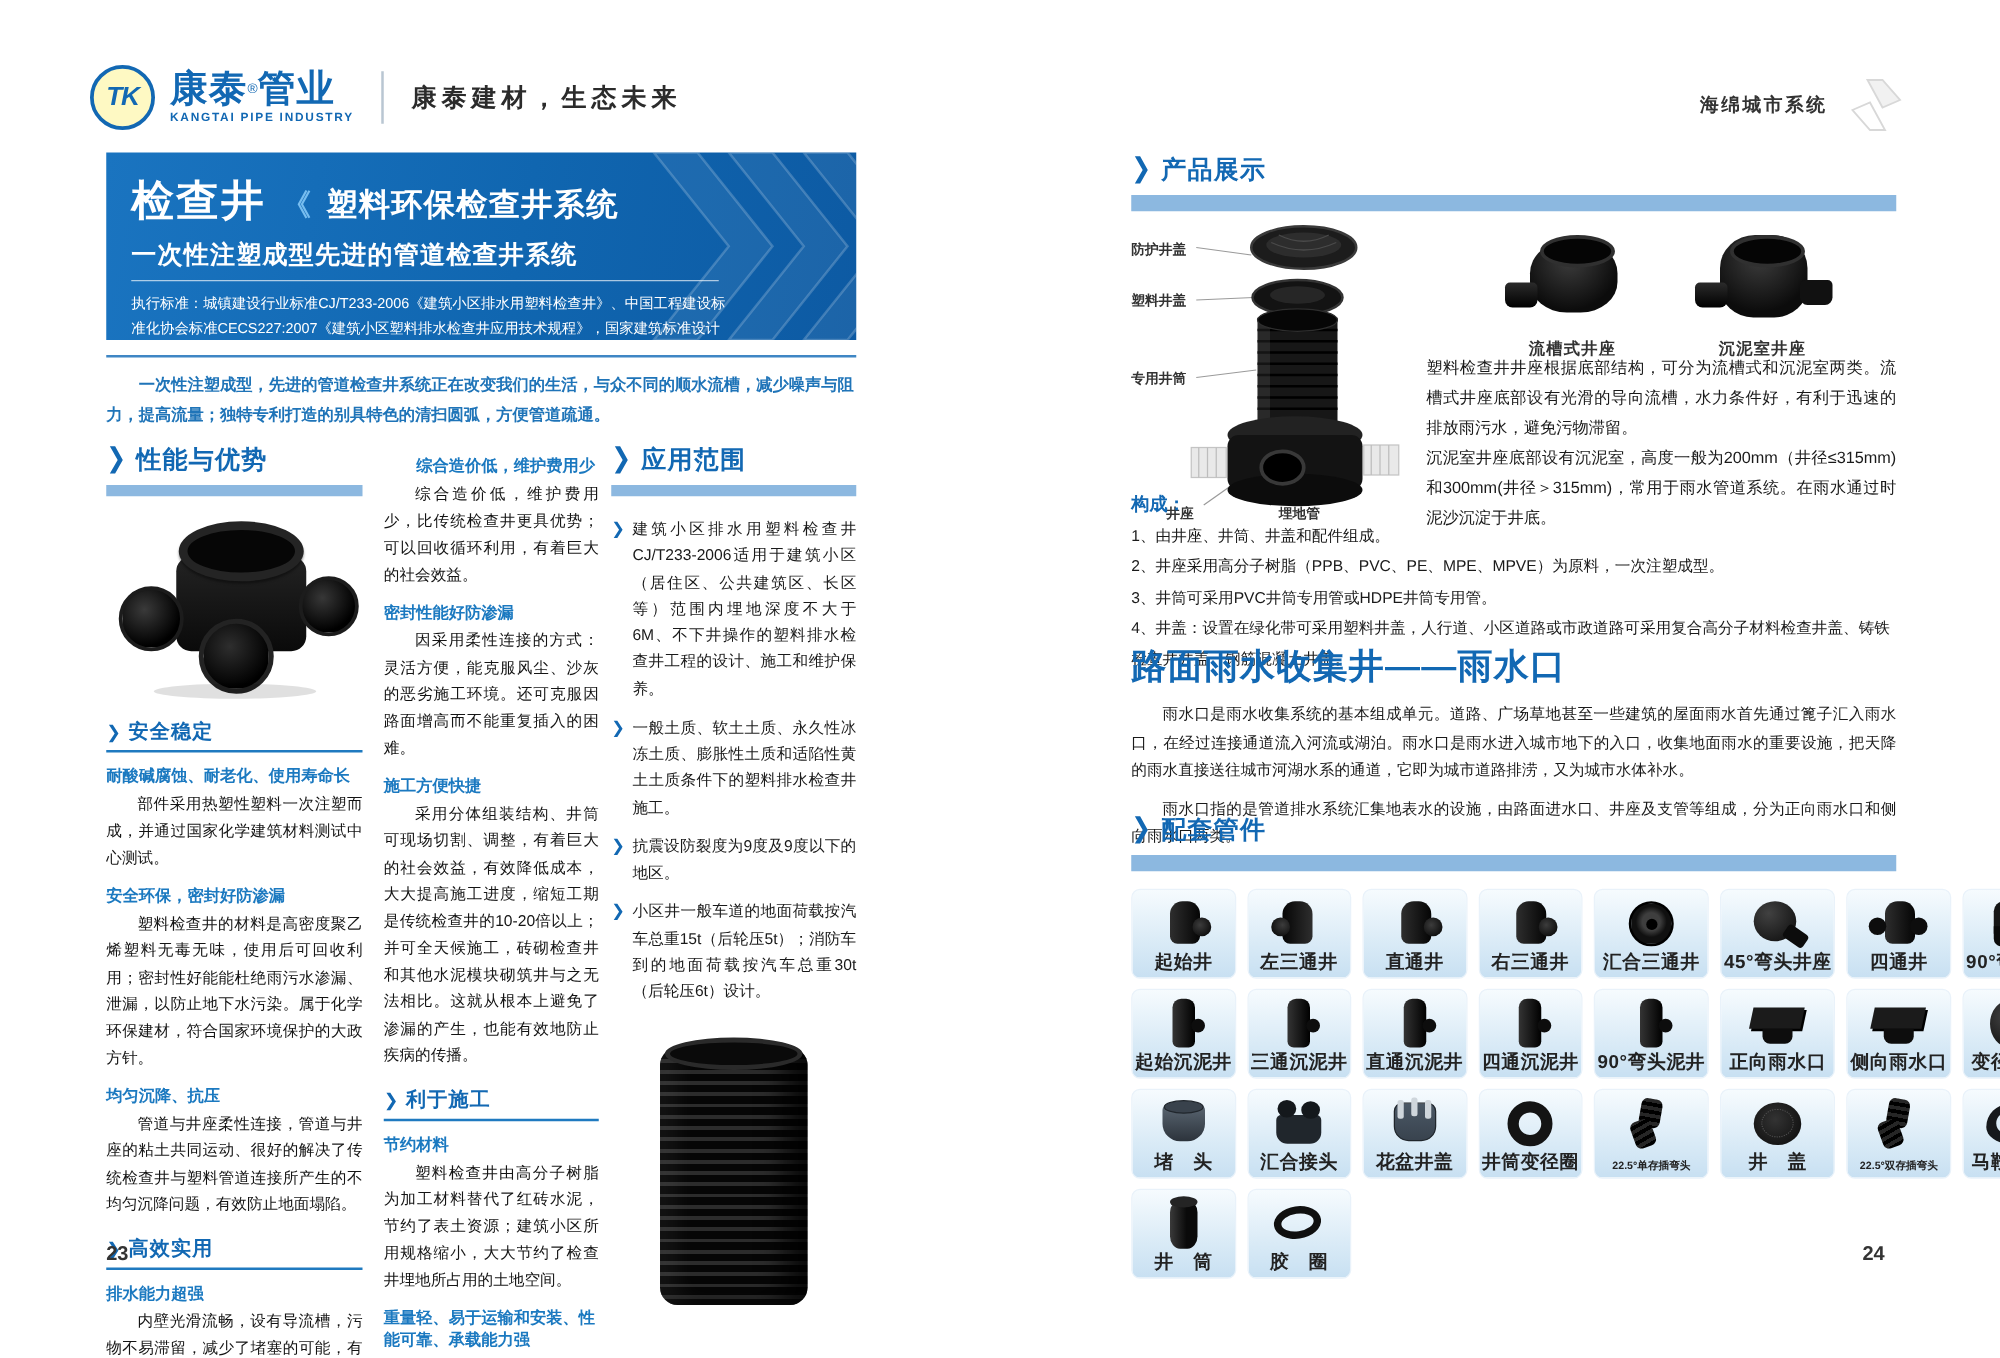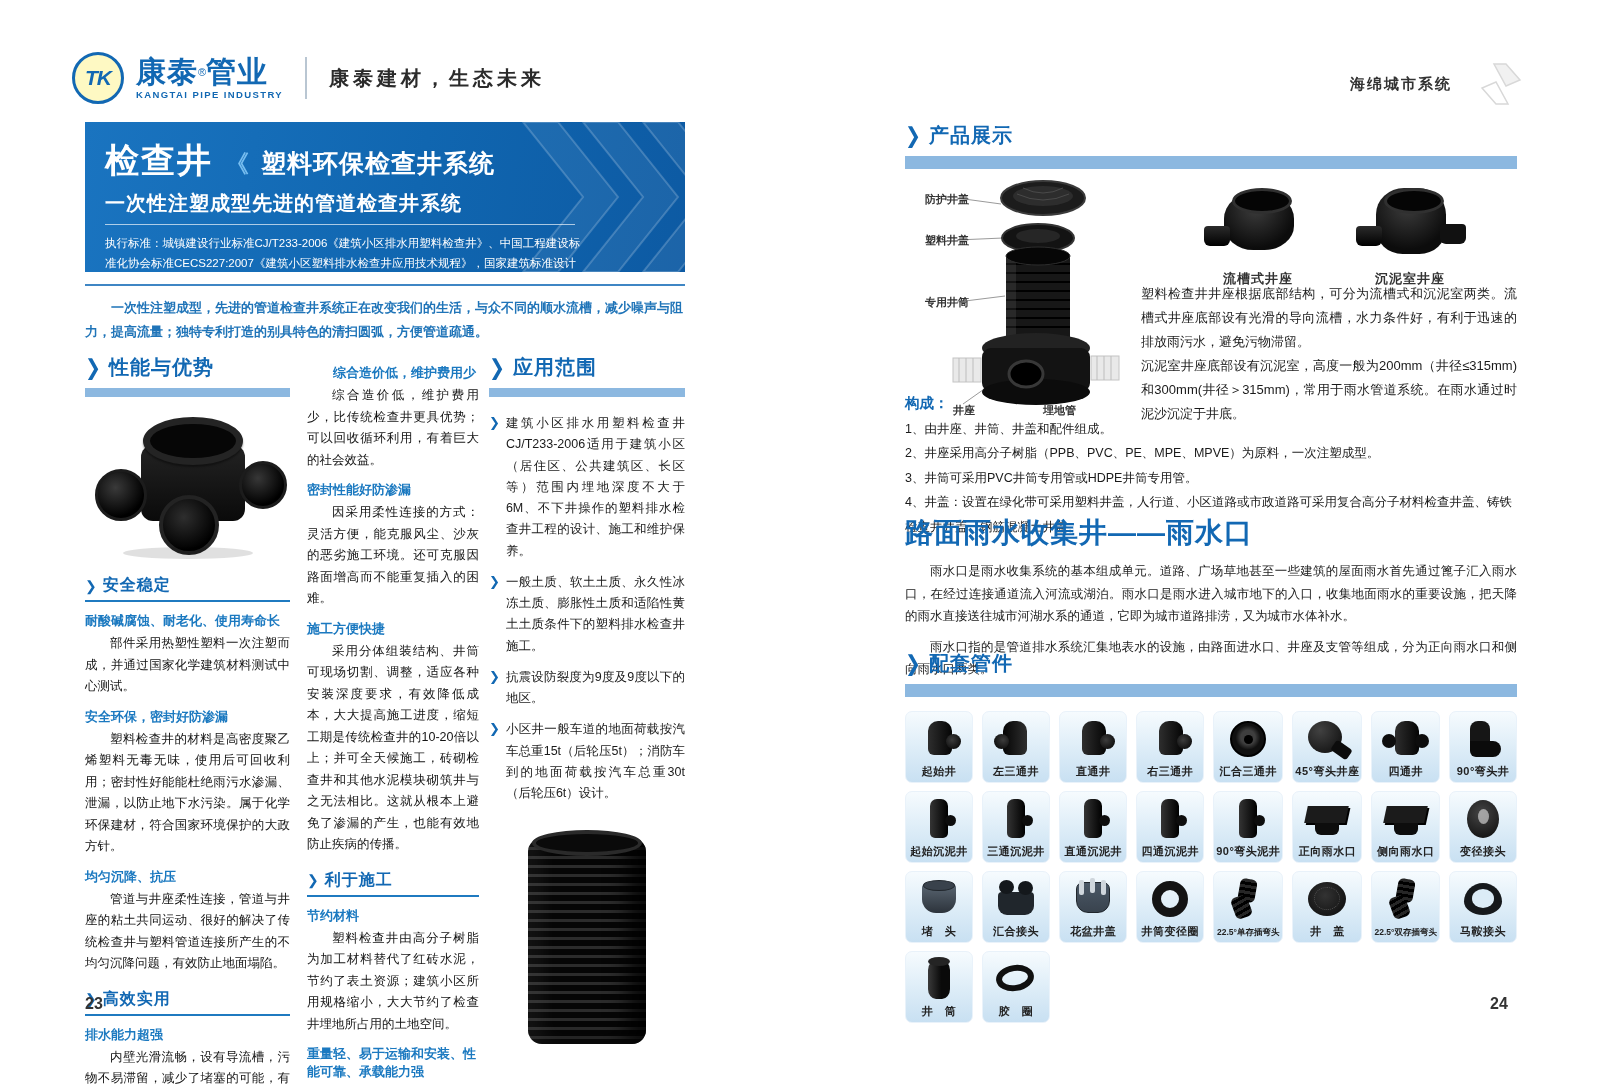"海绵城市系统" .hdr-right { gap: 28px -> 18px }
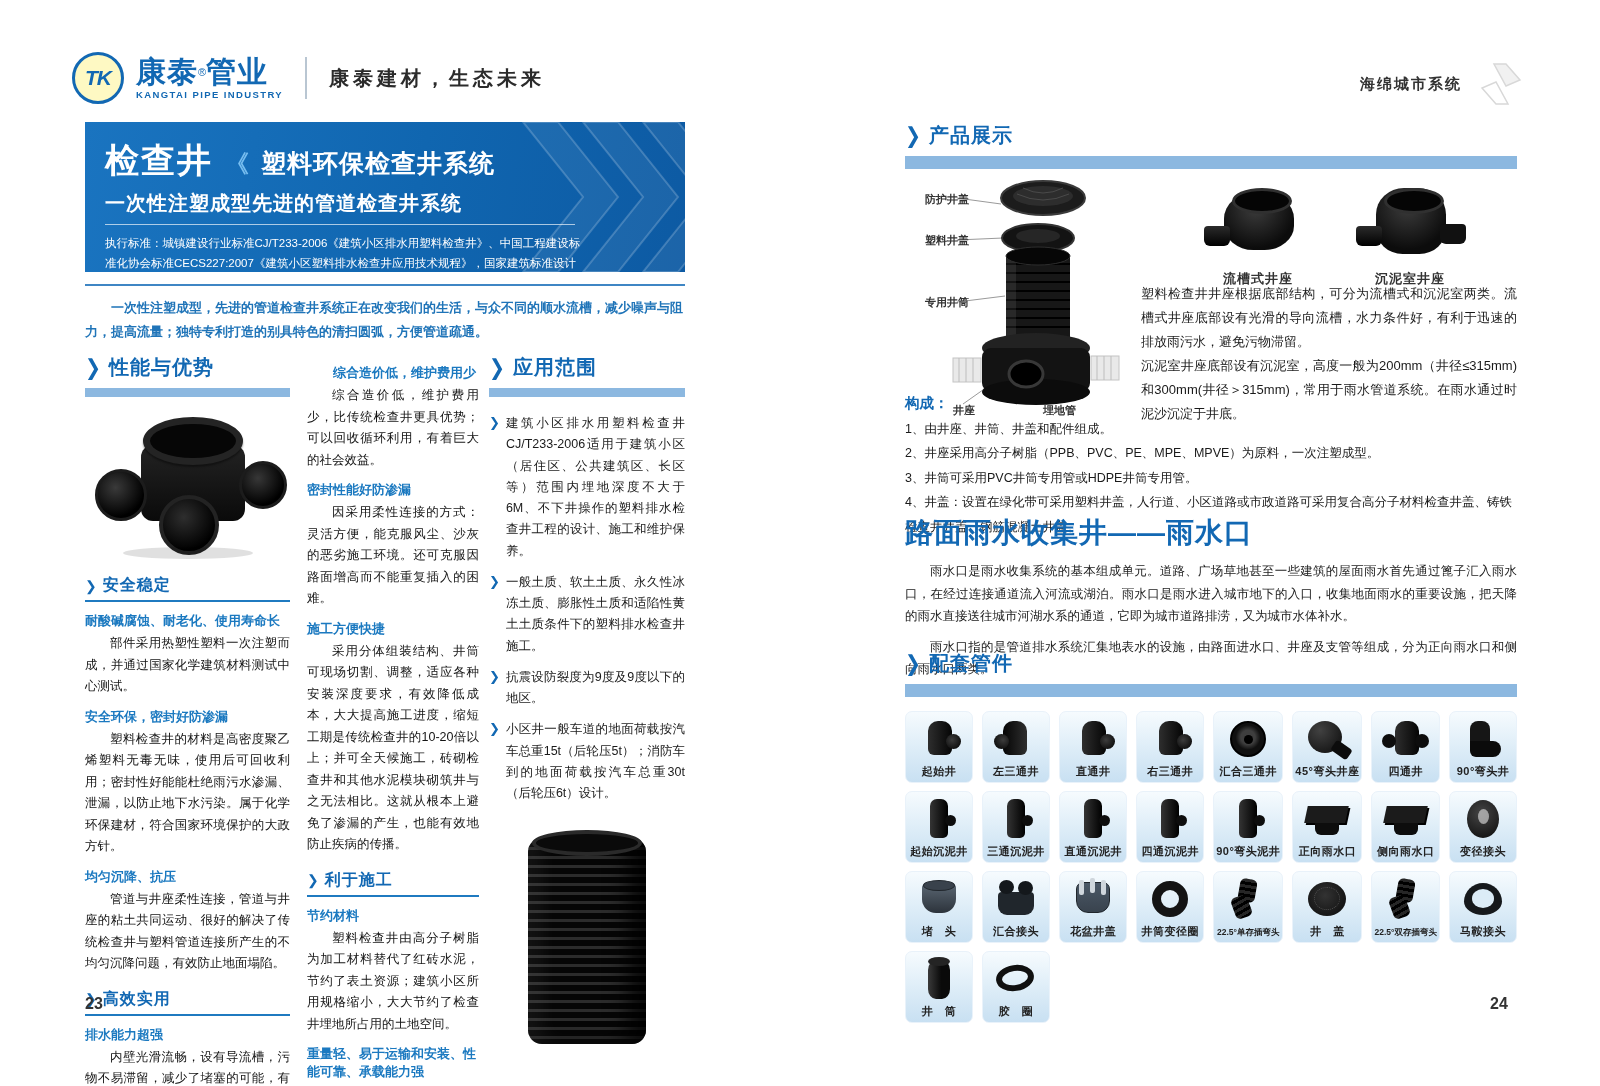"防护井盖" .asm-label { margin-left: 20px -> none }
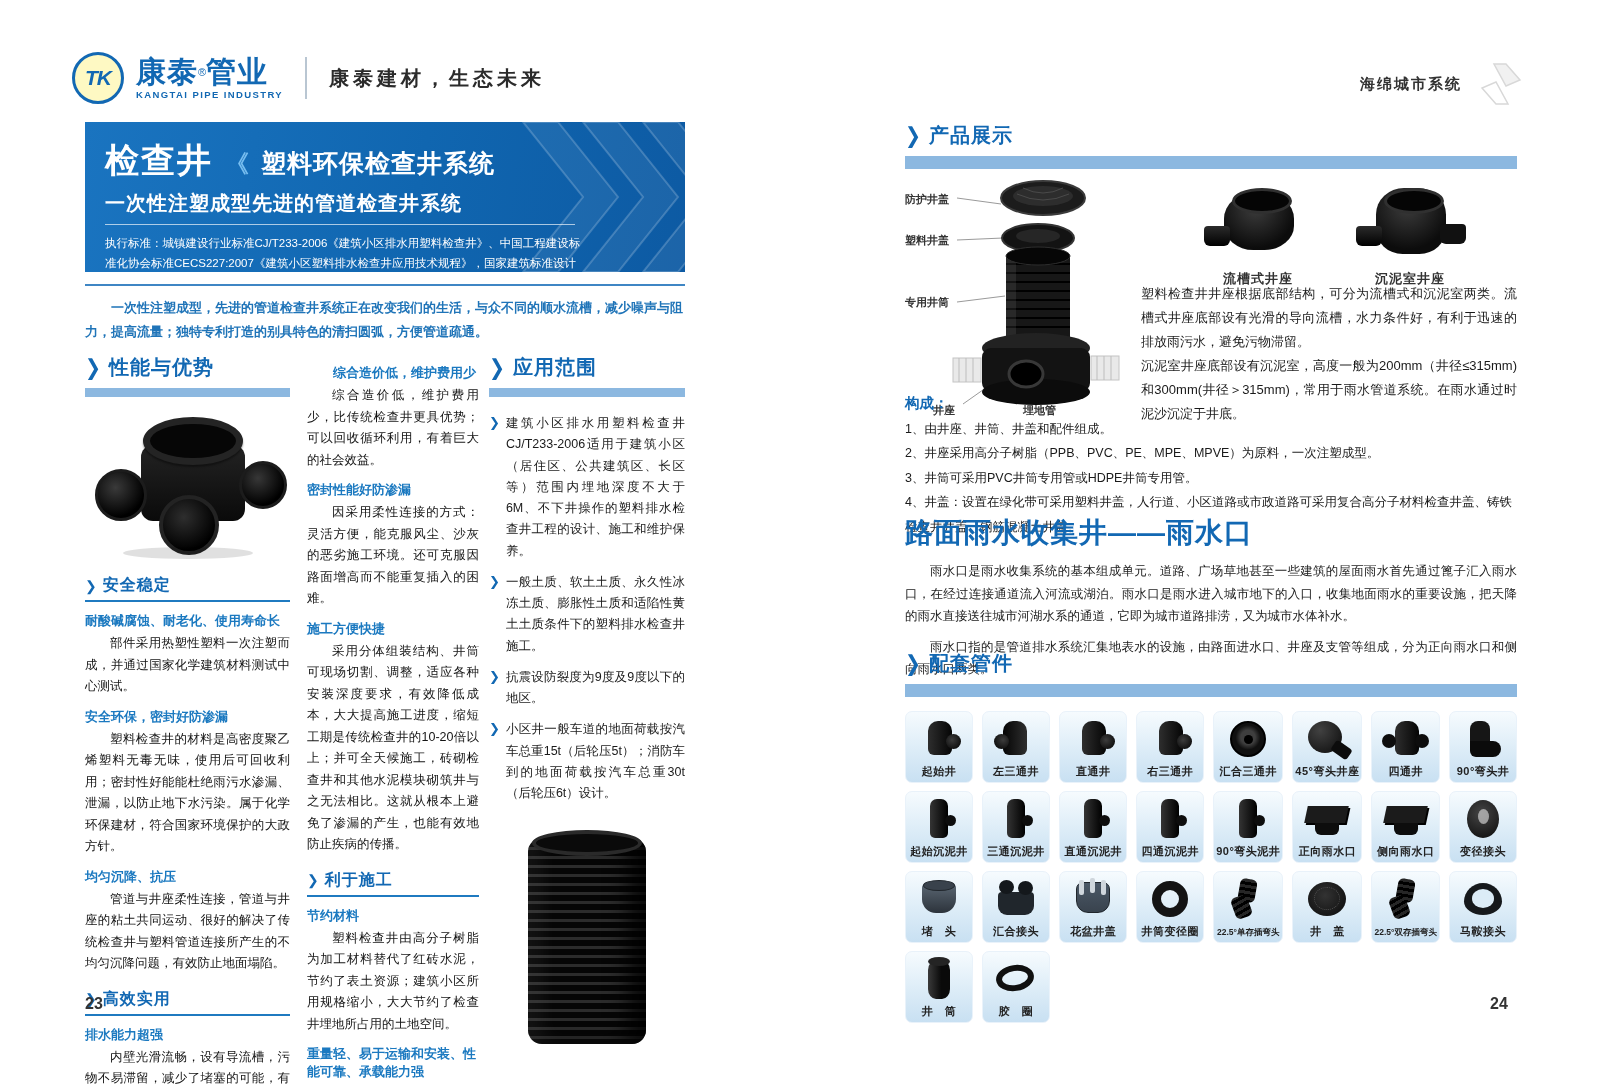"采用分体组装结构、井筒可现场切割、调整，适应各种安装深度要求，有效降低成本，大大" p.body-p { text: 适应各种安装深度要求 -> 有着巨大的社会效益 }
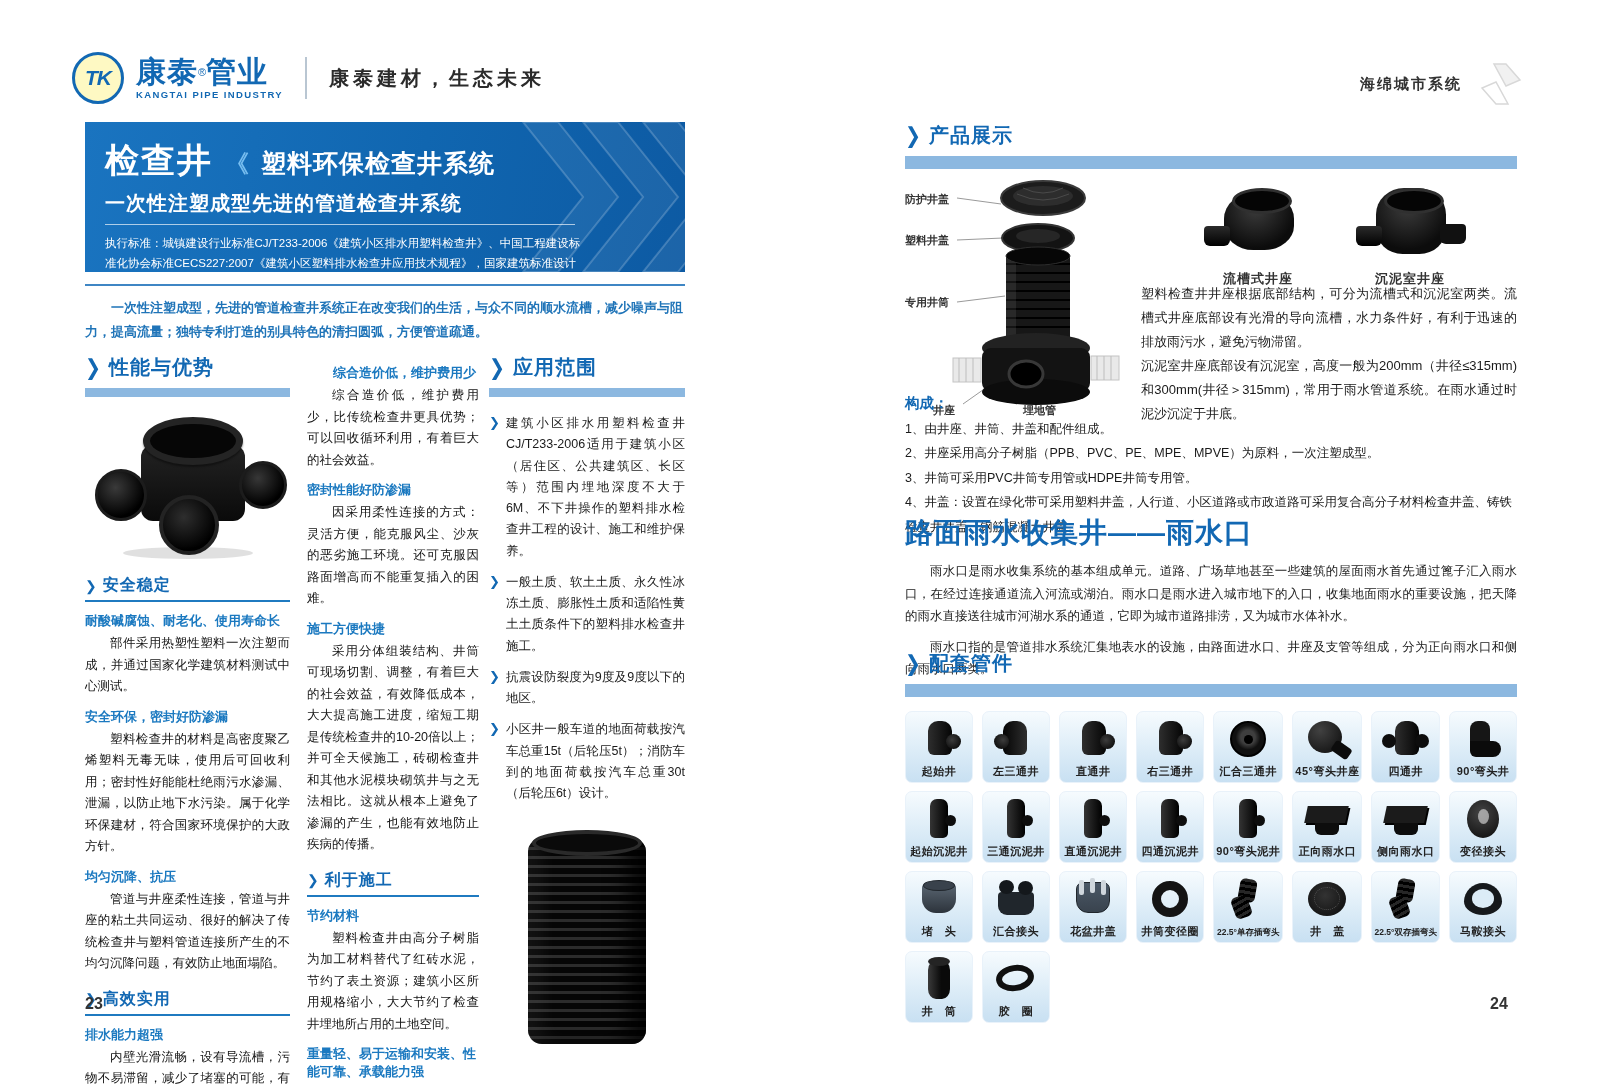"起始井" .tile-label { font-size: 11px -> 15px }
